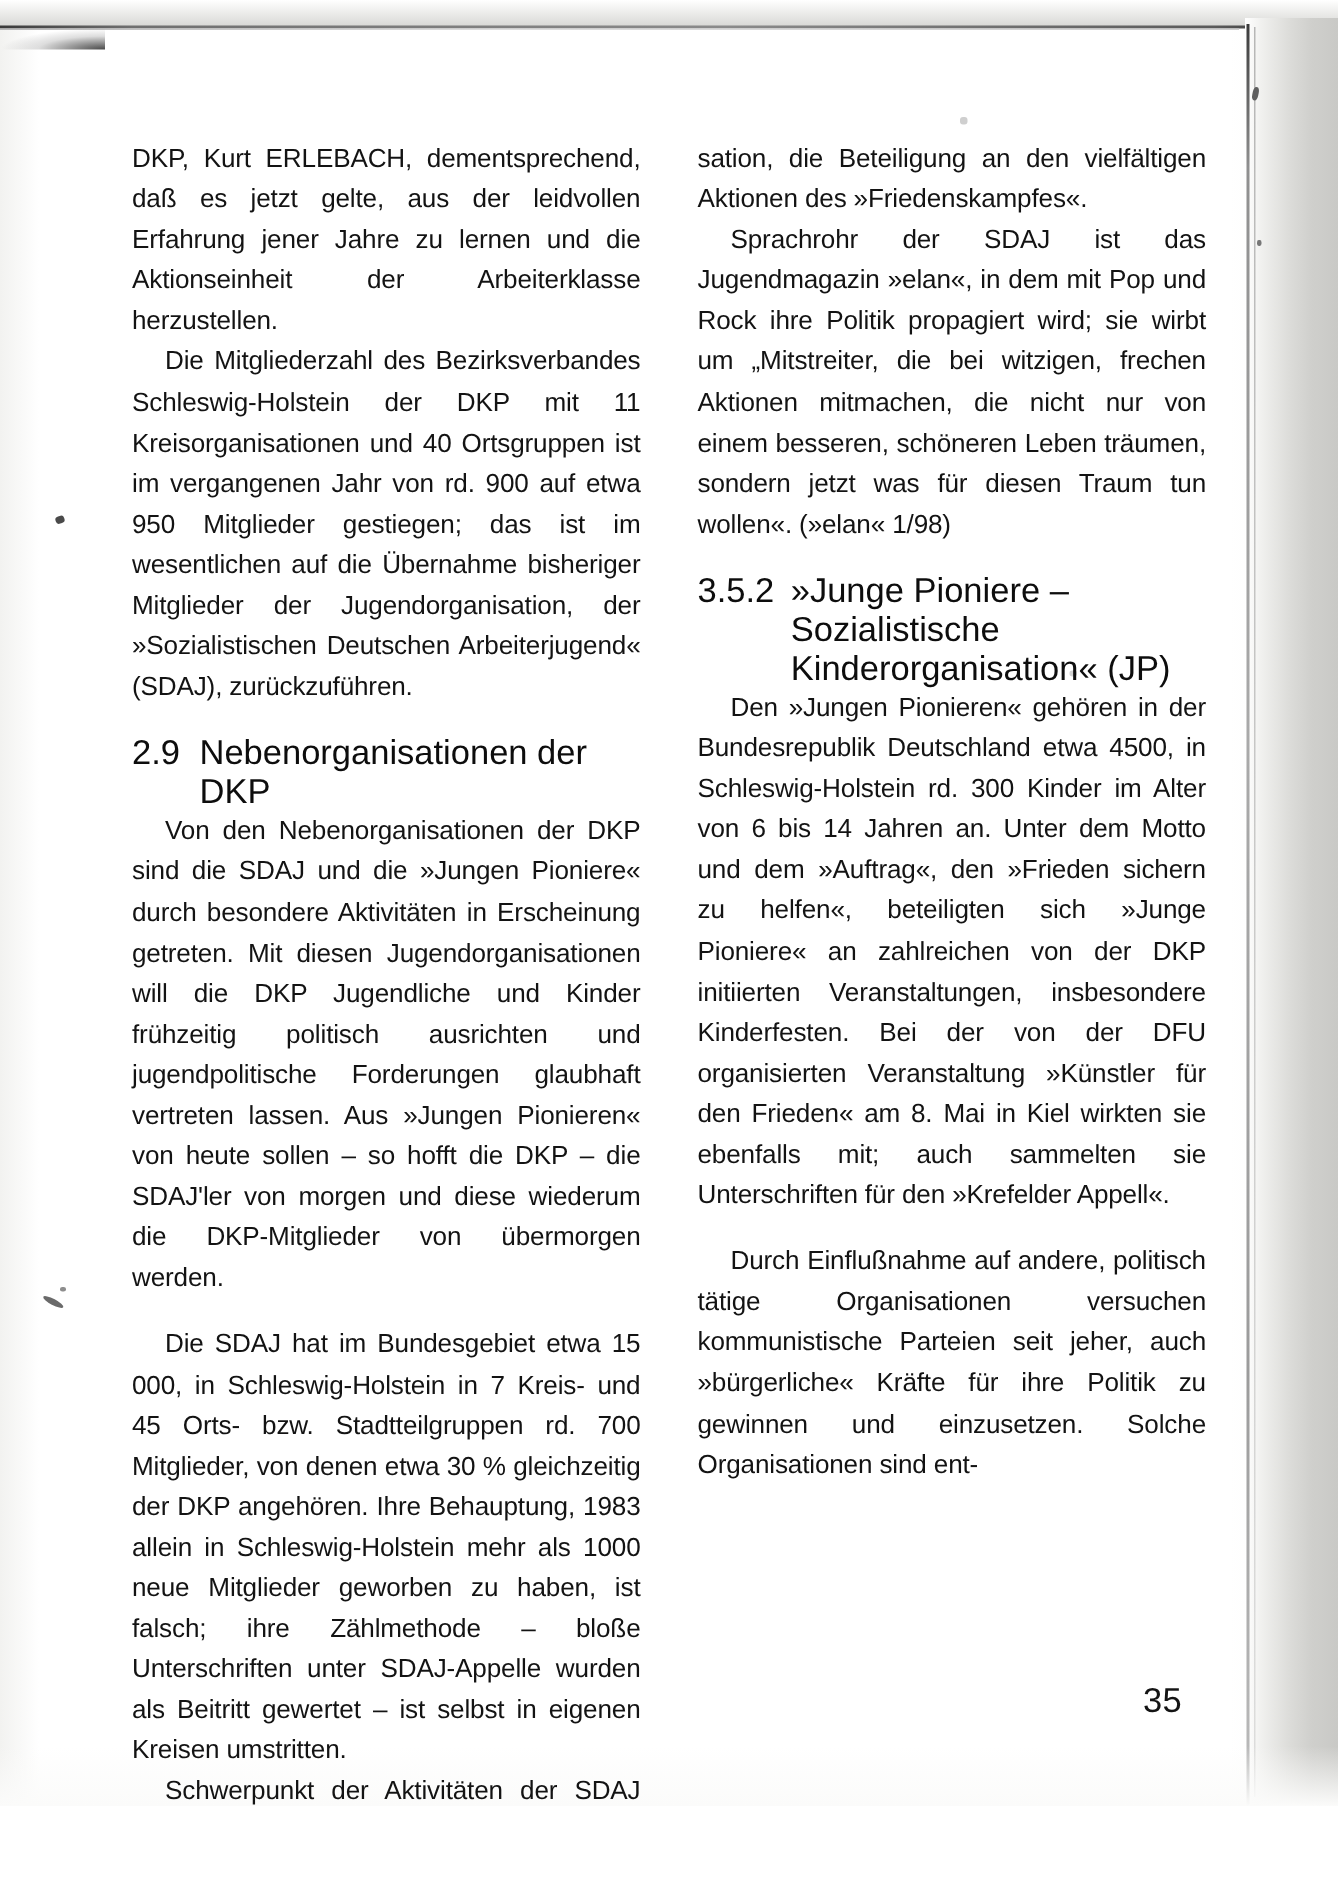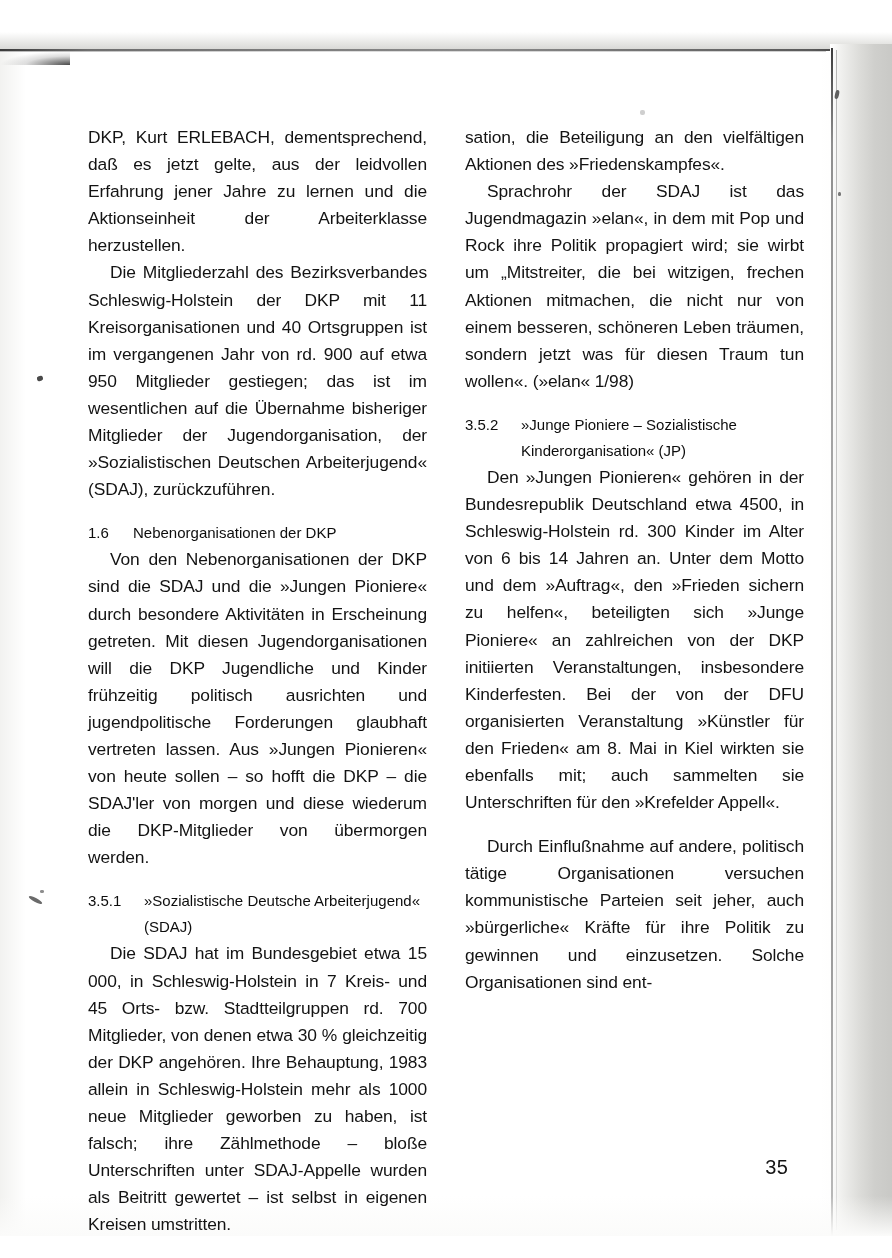"DKP, Kurt ERLEBACH, dementsprechend, daß" #page { margin-top: 32px -> none }
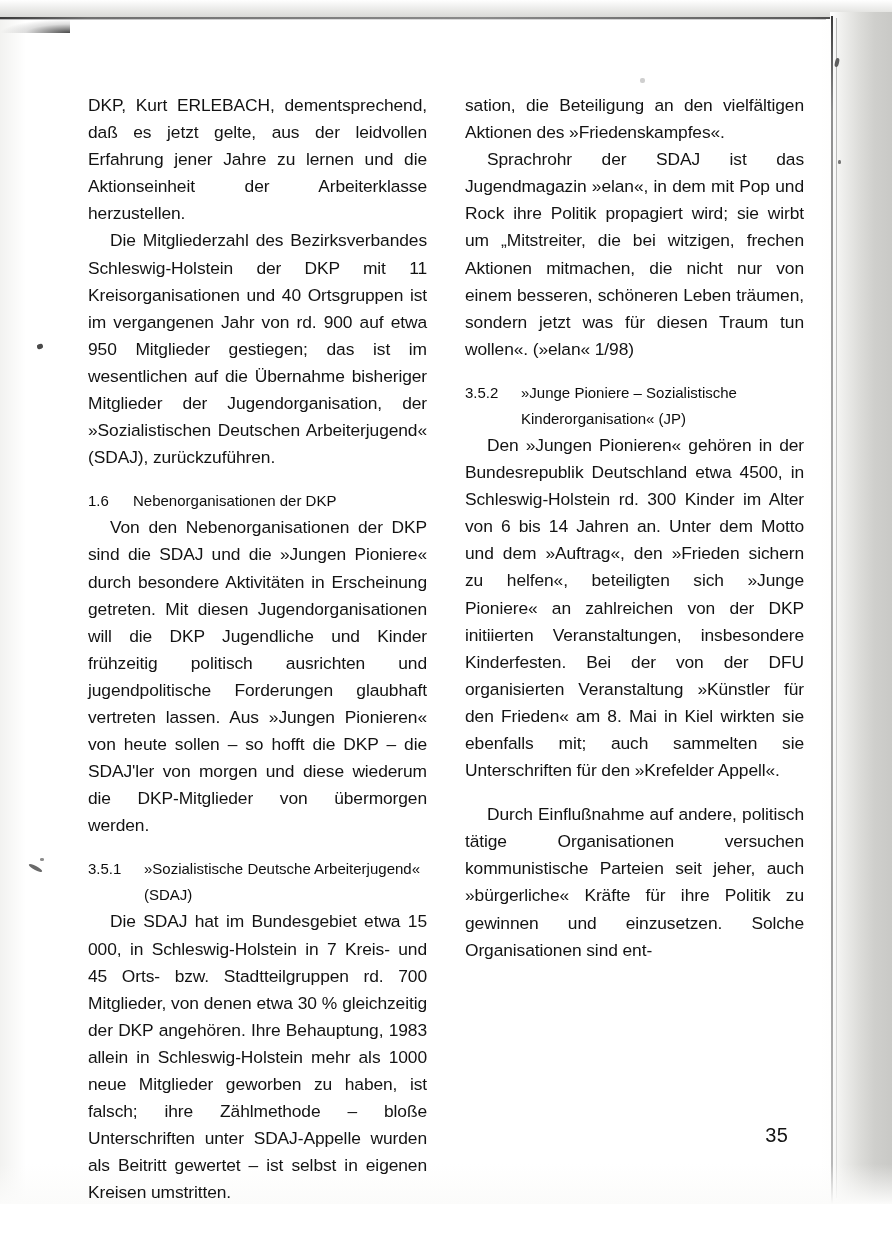"3.5.2" .heading { font-size: 15px -> 23px }
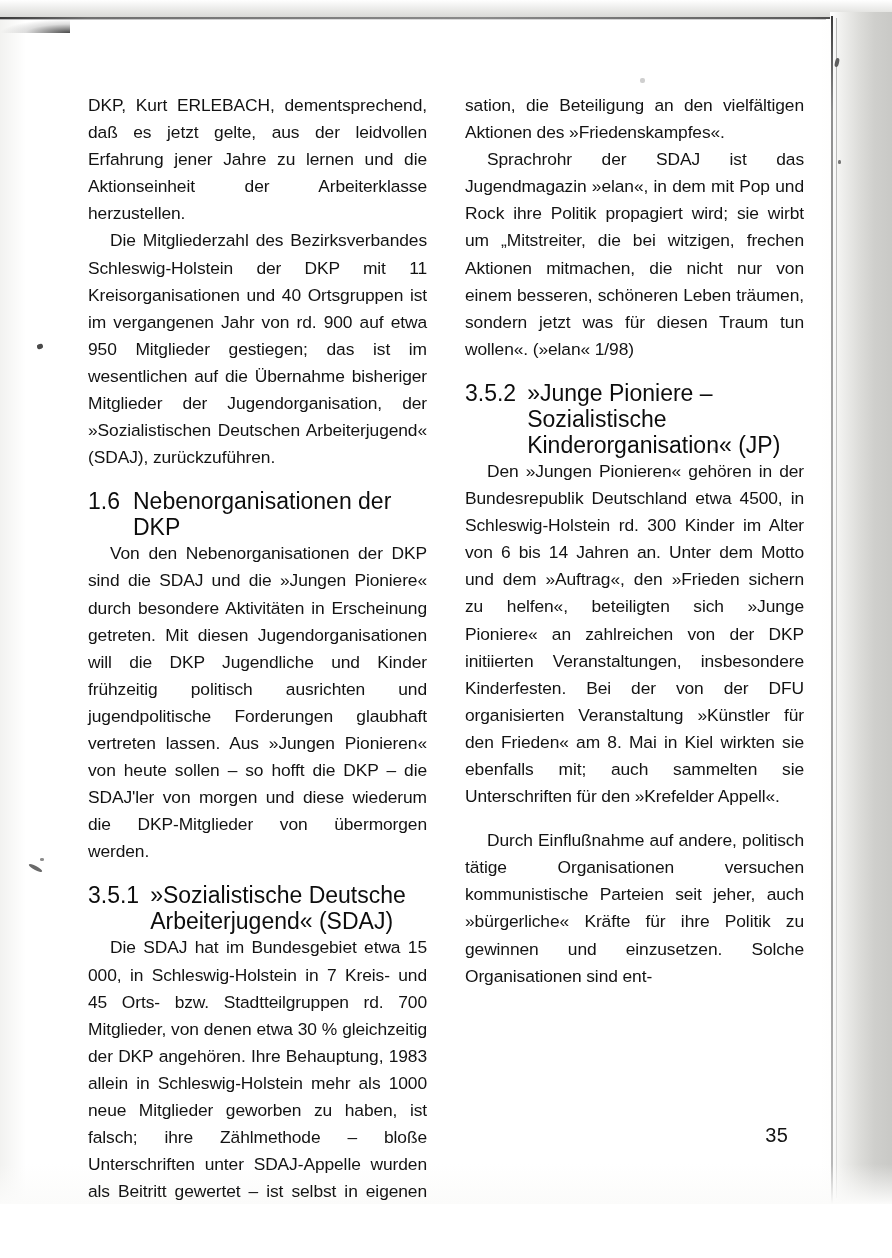"1.6" span.num { text: 1.6 -> 2.9 }
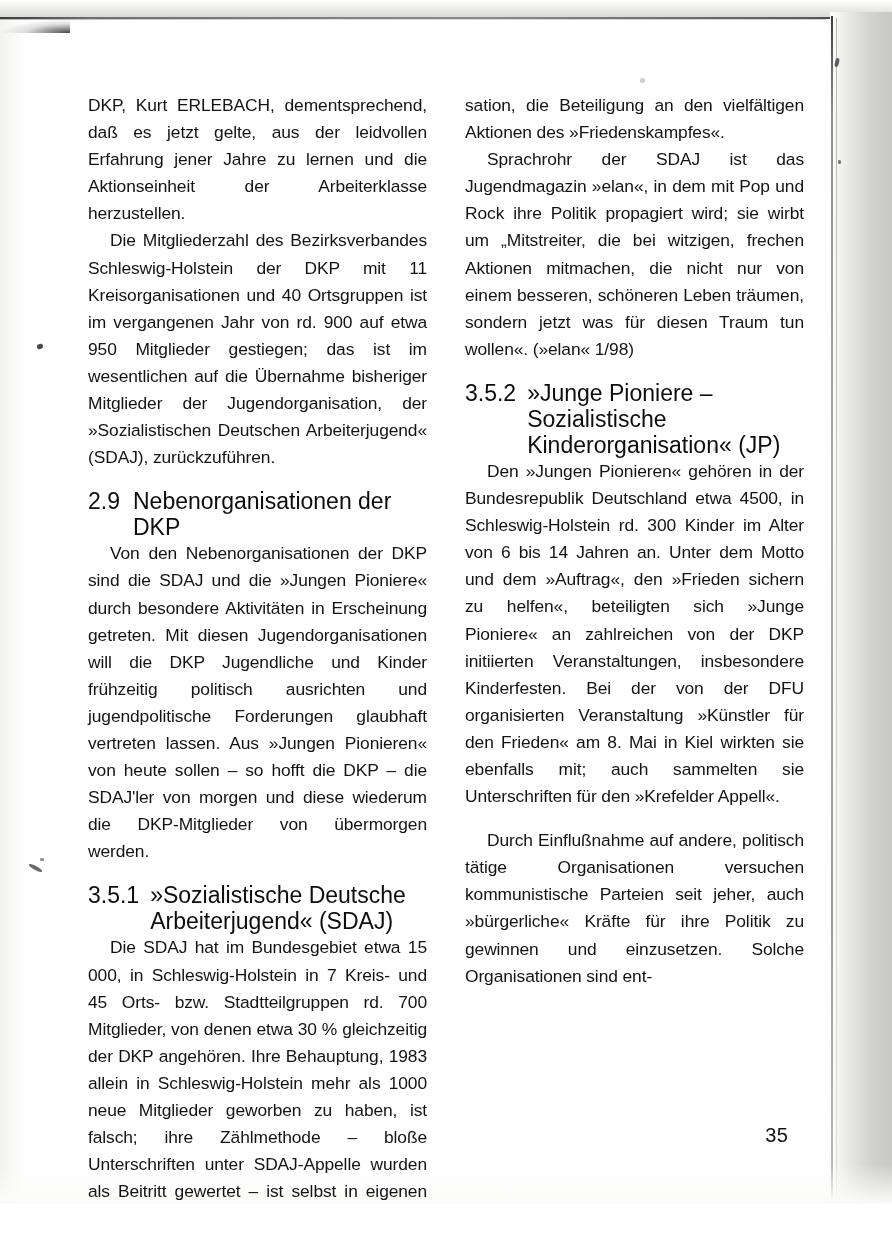"3.5.1" h3.heading { html: <h3> <span>3.5.1</span> <span>»Sozialistische Deutsche Arbeiterjugend« (SDAJ)</span> </h3> -> none }
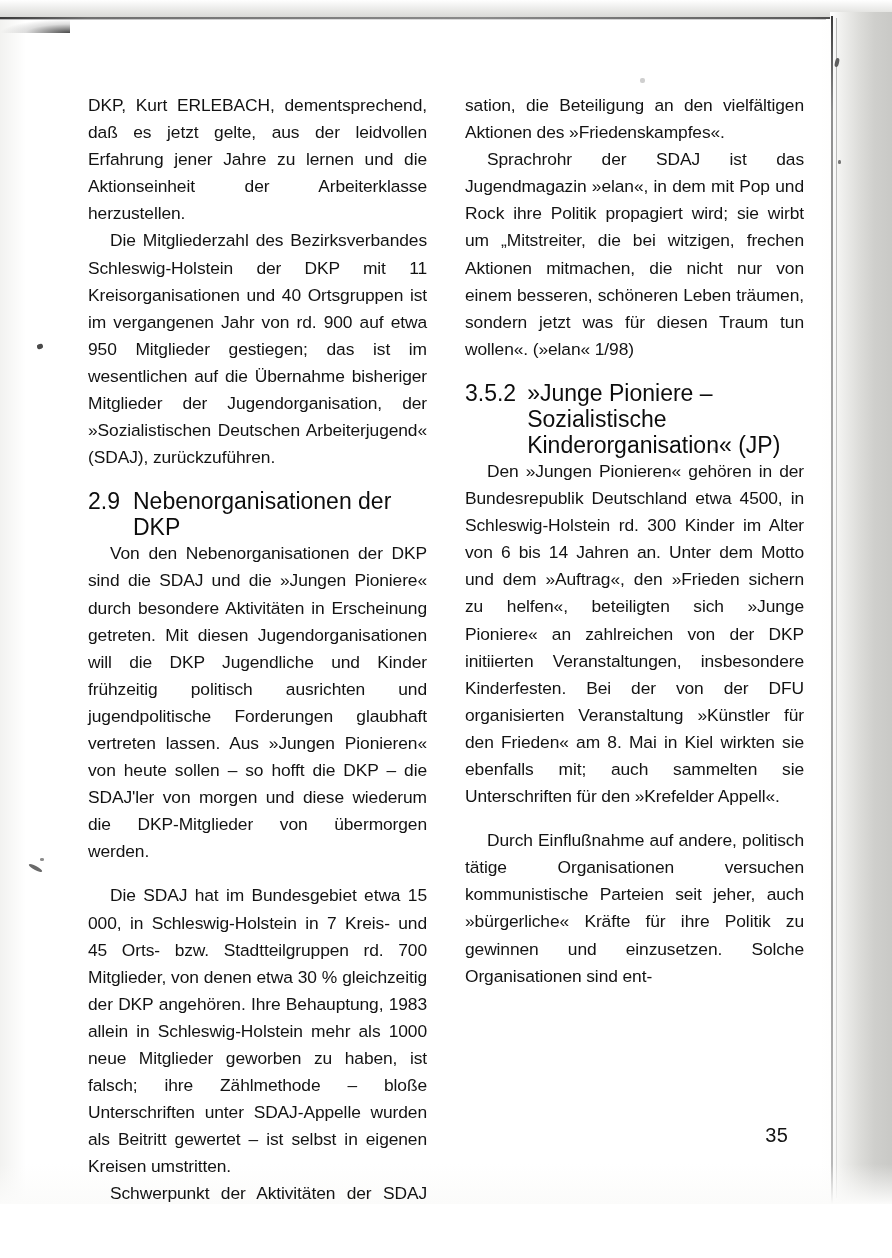"35" .page-number { font-size: 20px -> 23px }
